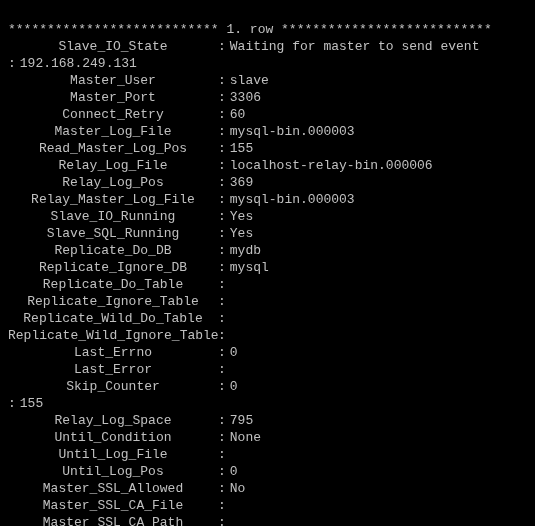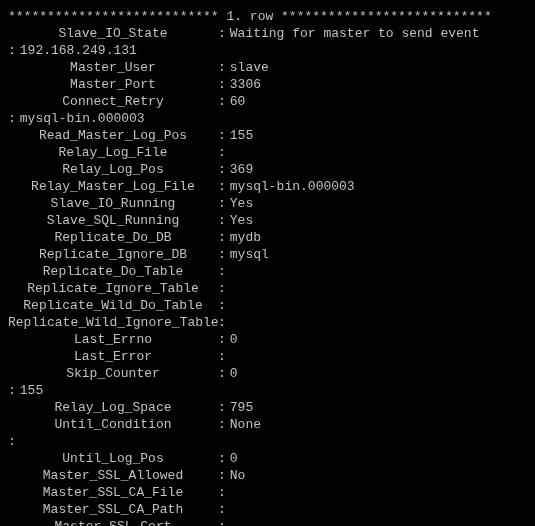"*************************** 1. row" .header-row { margin-top: none -> 13px }
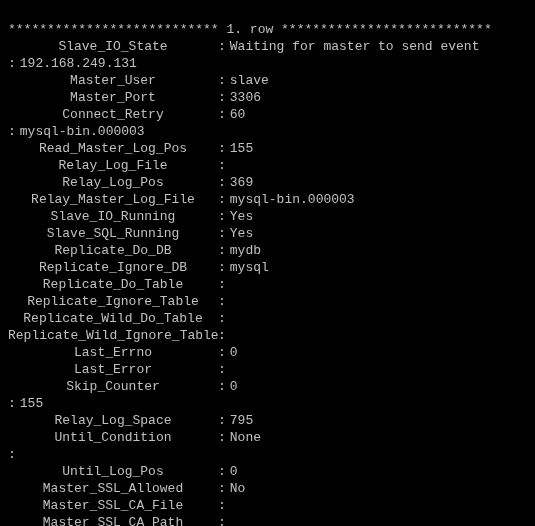"Master_Log_File" span.kv-label { html: none -> <span>Master_Log_File</span> }
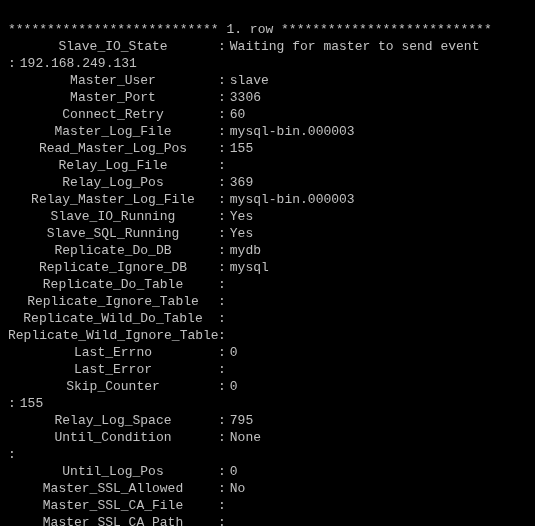"localhost-relay-bin.000006" span.kv-value { html: none -> <span>localhost-relay-bin.000006</span> }
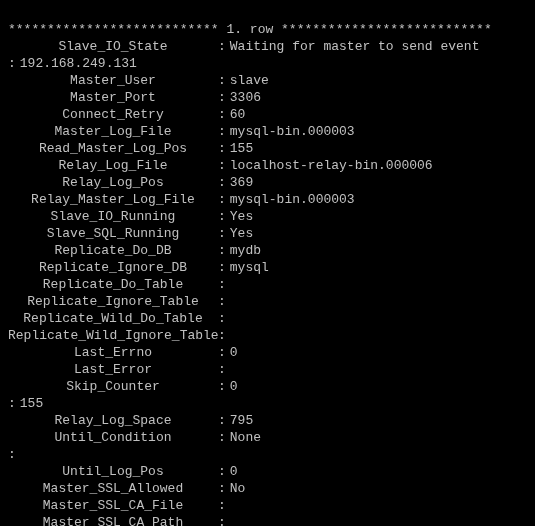"Until_Log_File" span.kv-label { html: none -> <span>Until_Log_File</span> }
